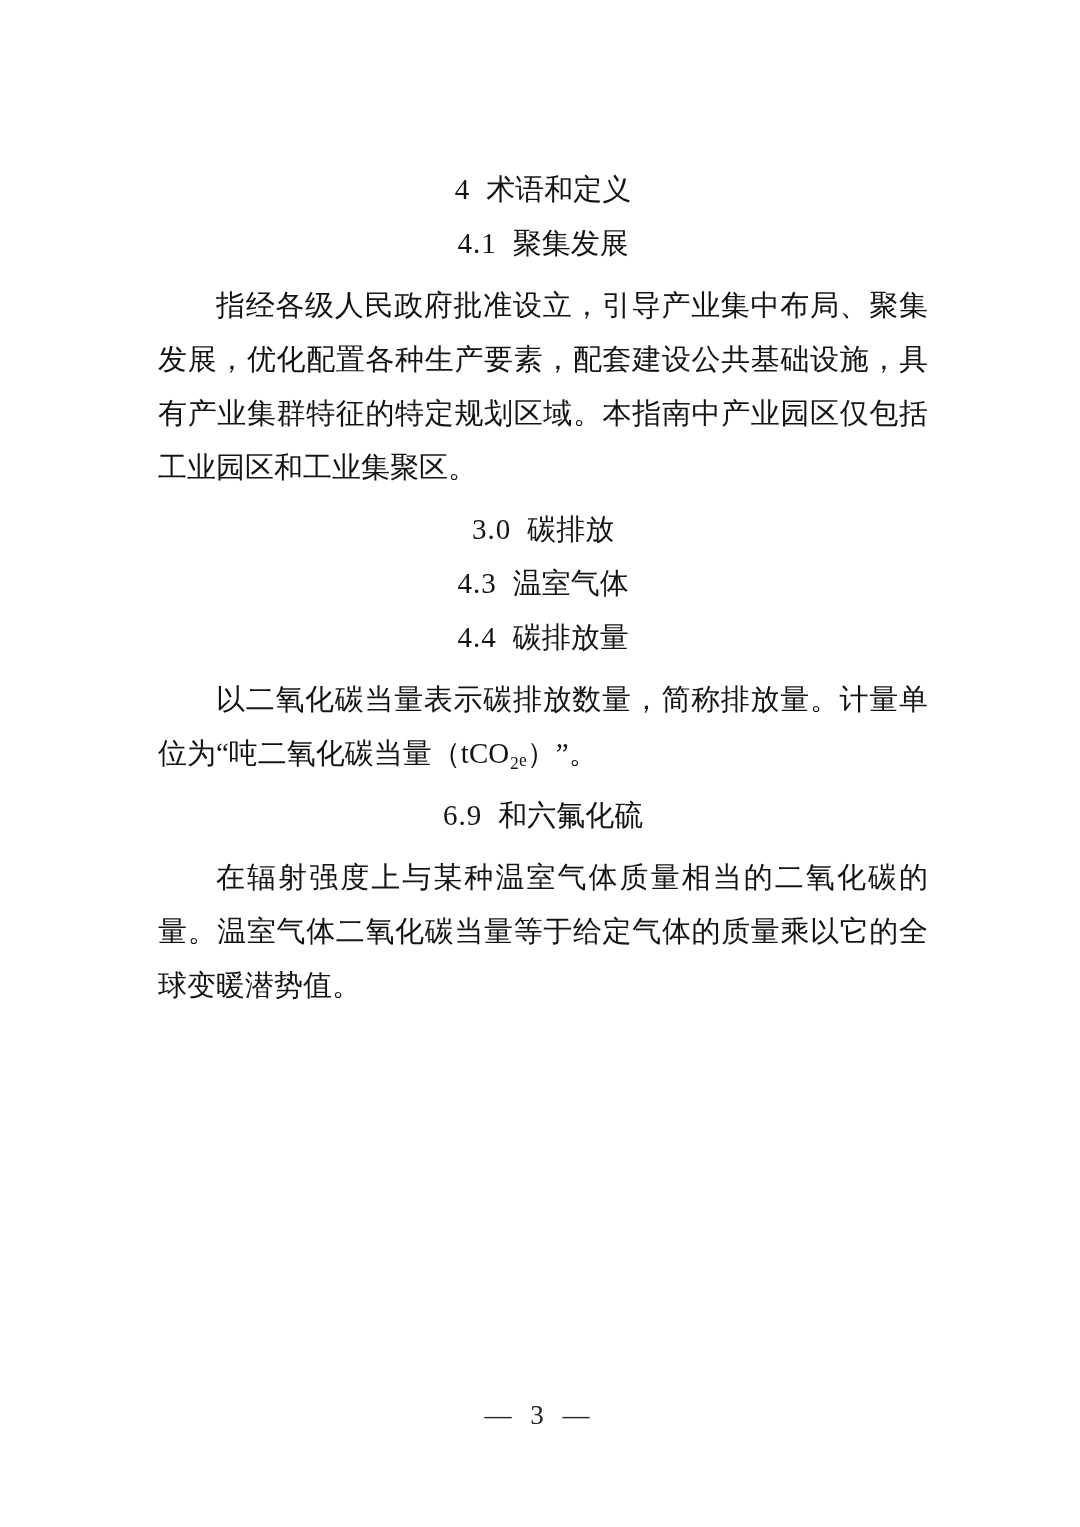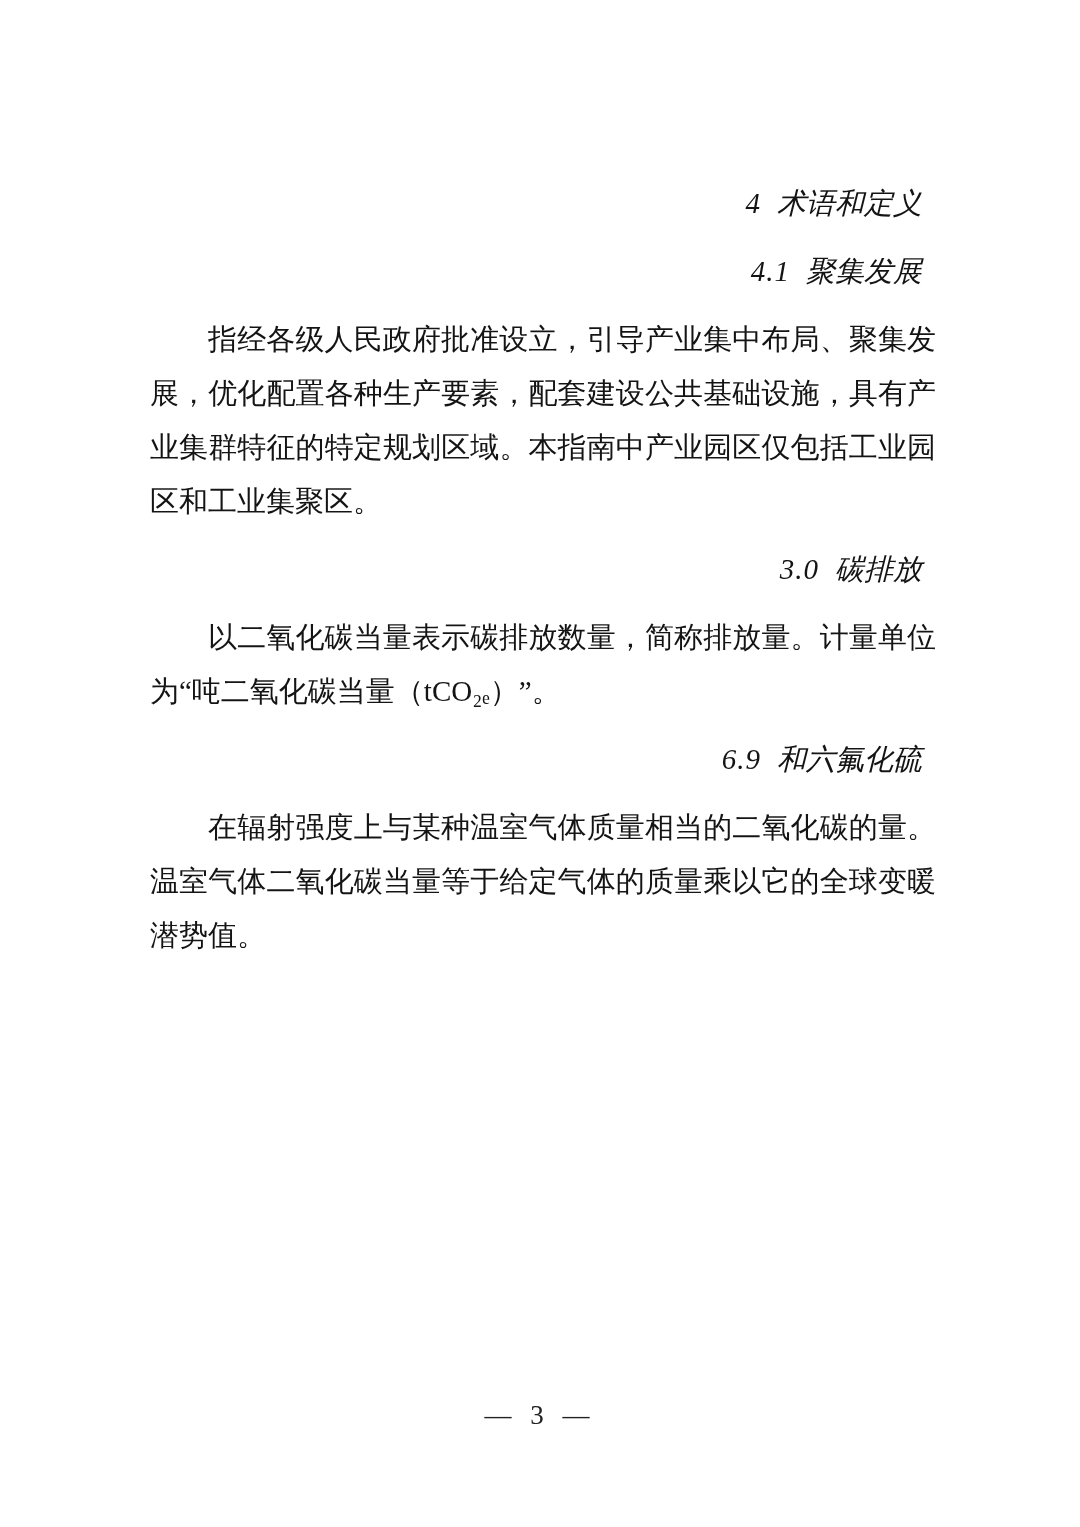"4 术语和定义" .heading { font-style: italic -> none; margin: 14px -> 0; text-align: right -> center }
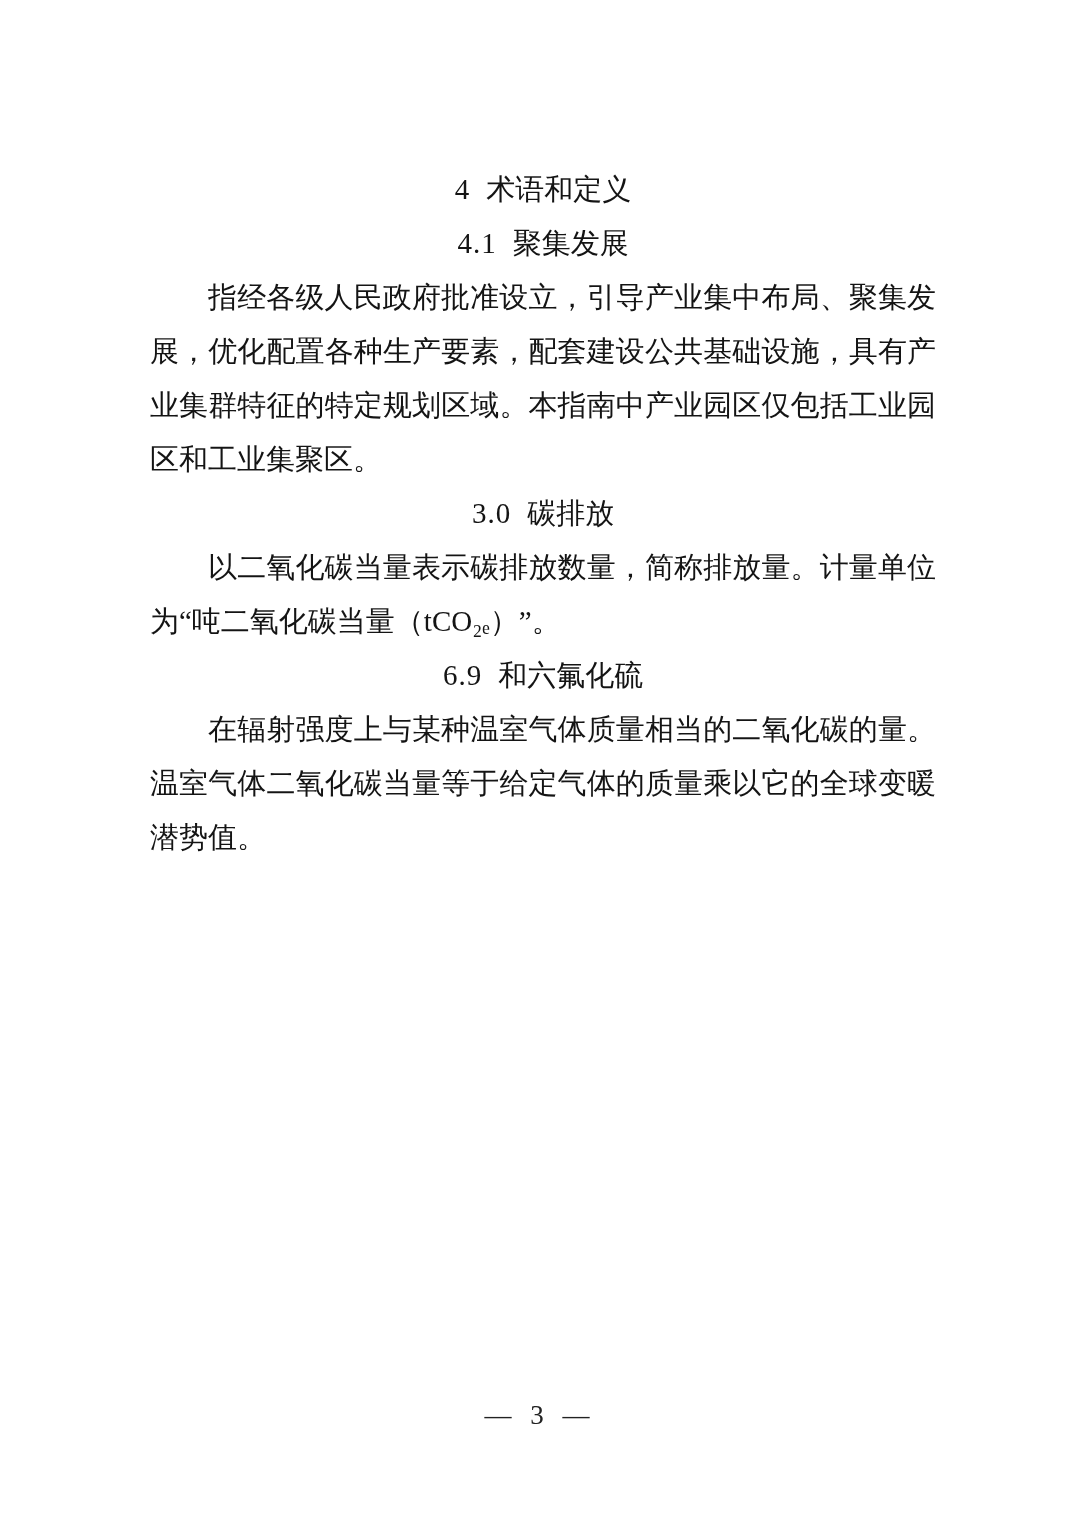"指经各级人民政府批准设立，引导产业集中布局、聚集发展，优化配置各种生产要素，配套" .para { margin: 0 -> 8px }
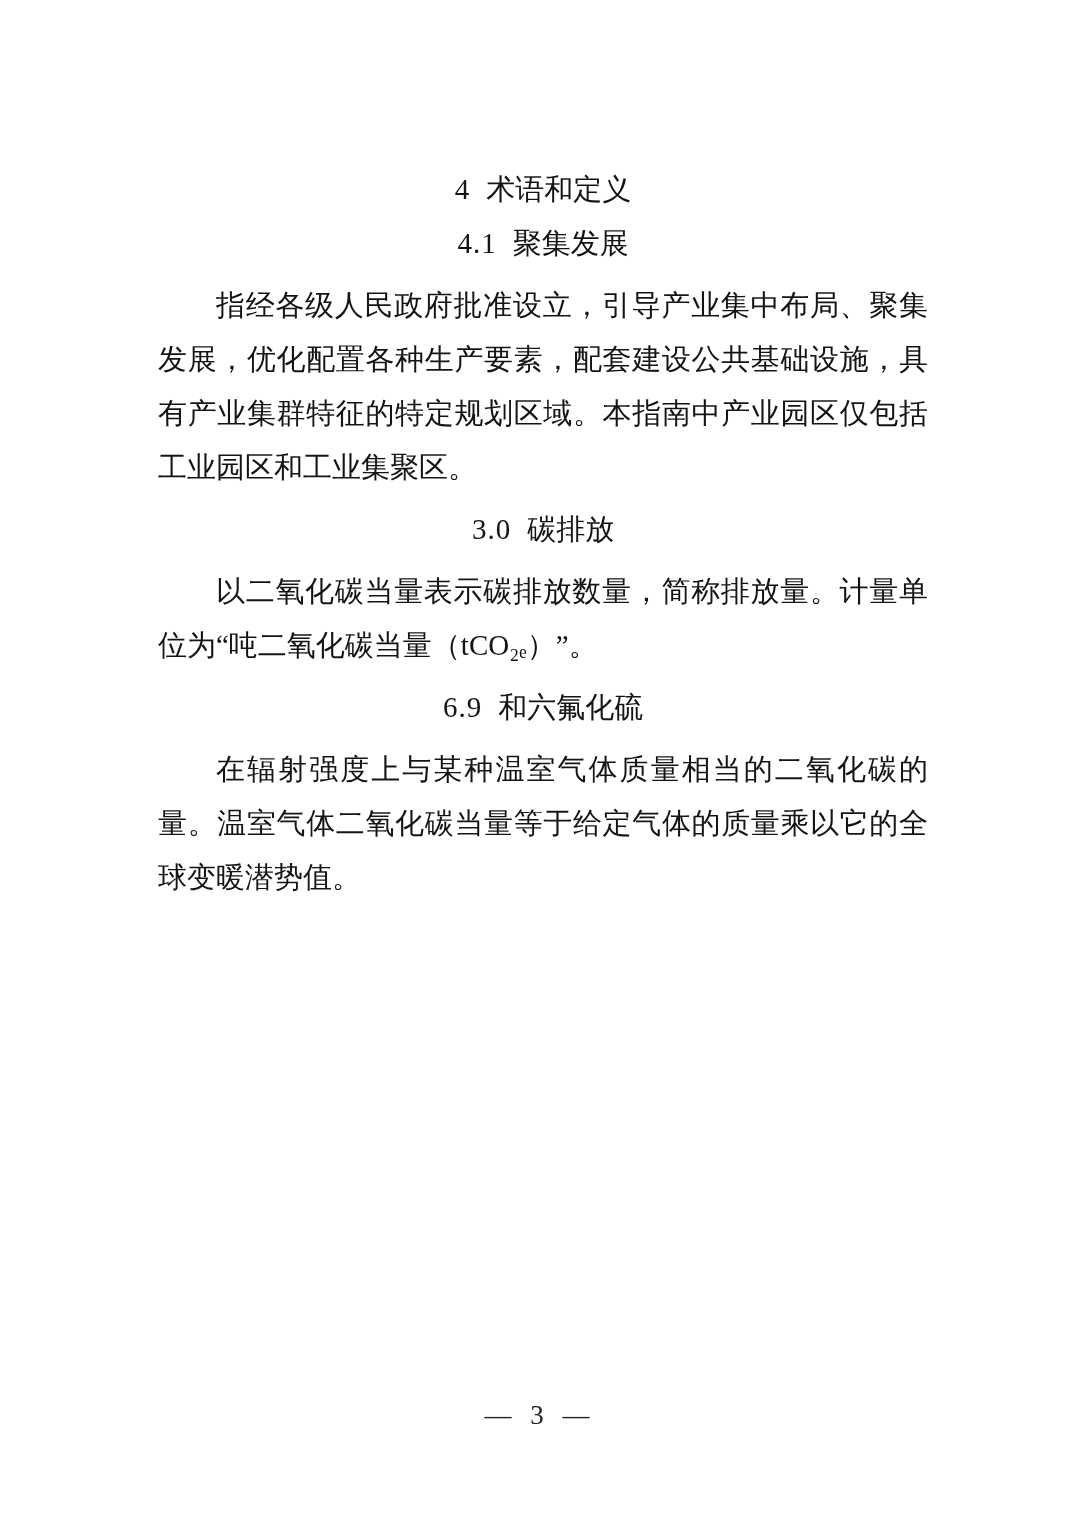"4.3 温室气体" h2.heading { html: none -> <h2><span>4.3</span><span>温室气体</span></h2> }
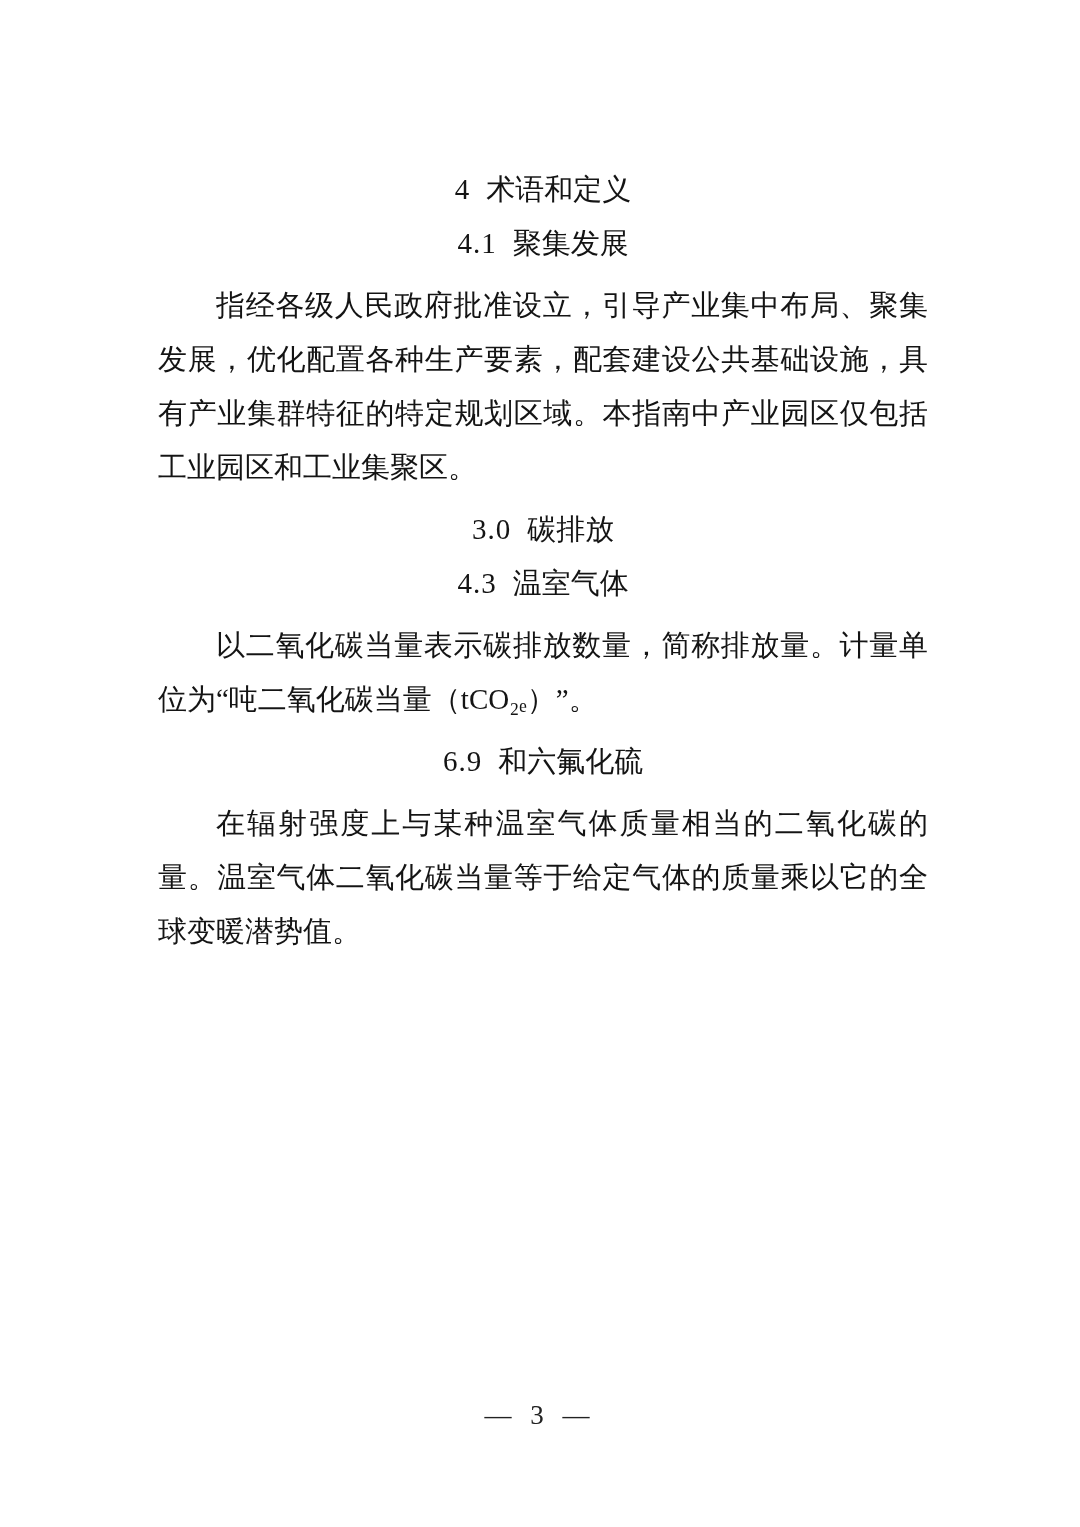"4.4 碳排放量" h2.heading { html: none -> <h2><span>4.4</span><span>碳排放量</span></h2> }
